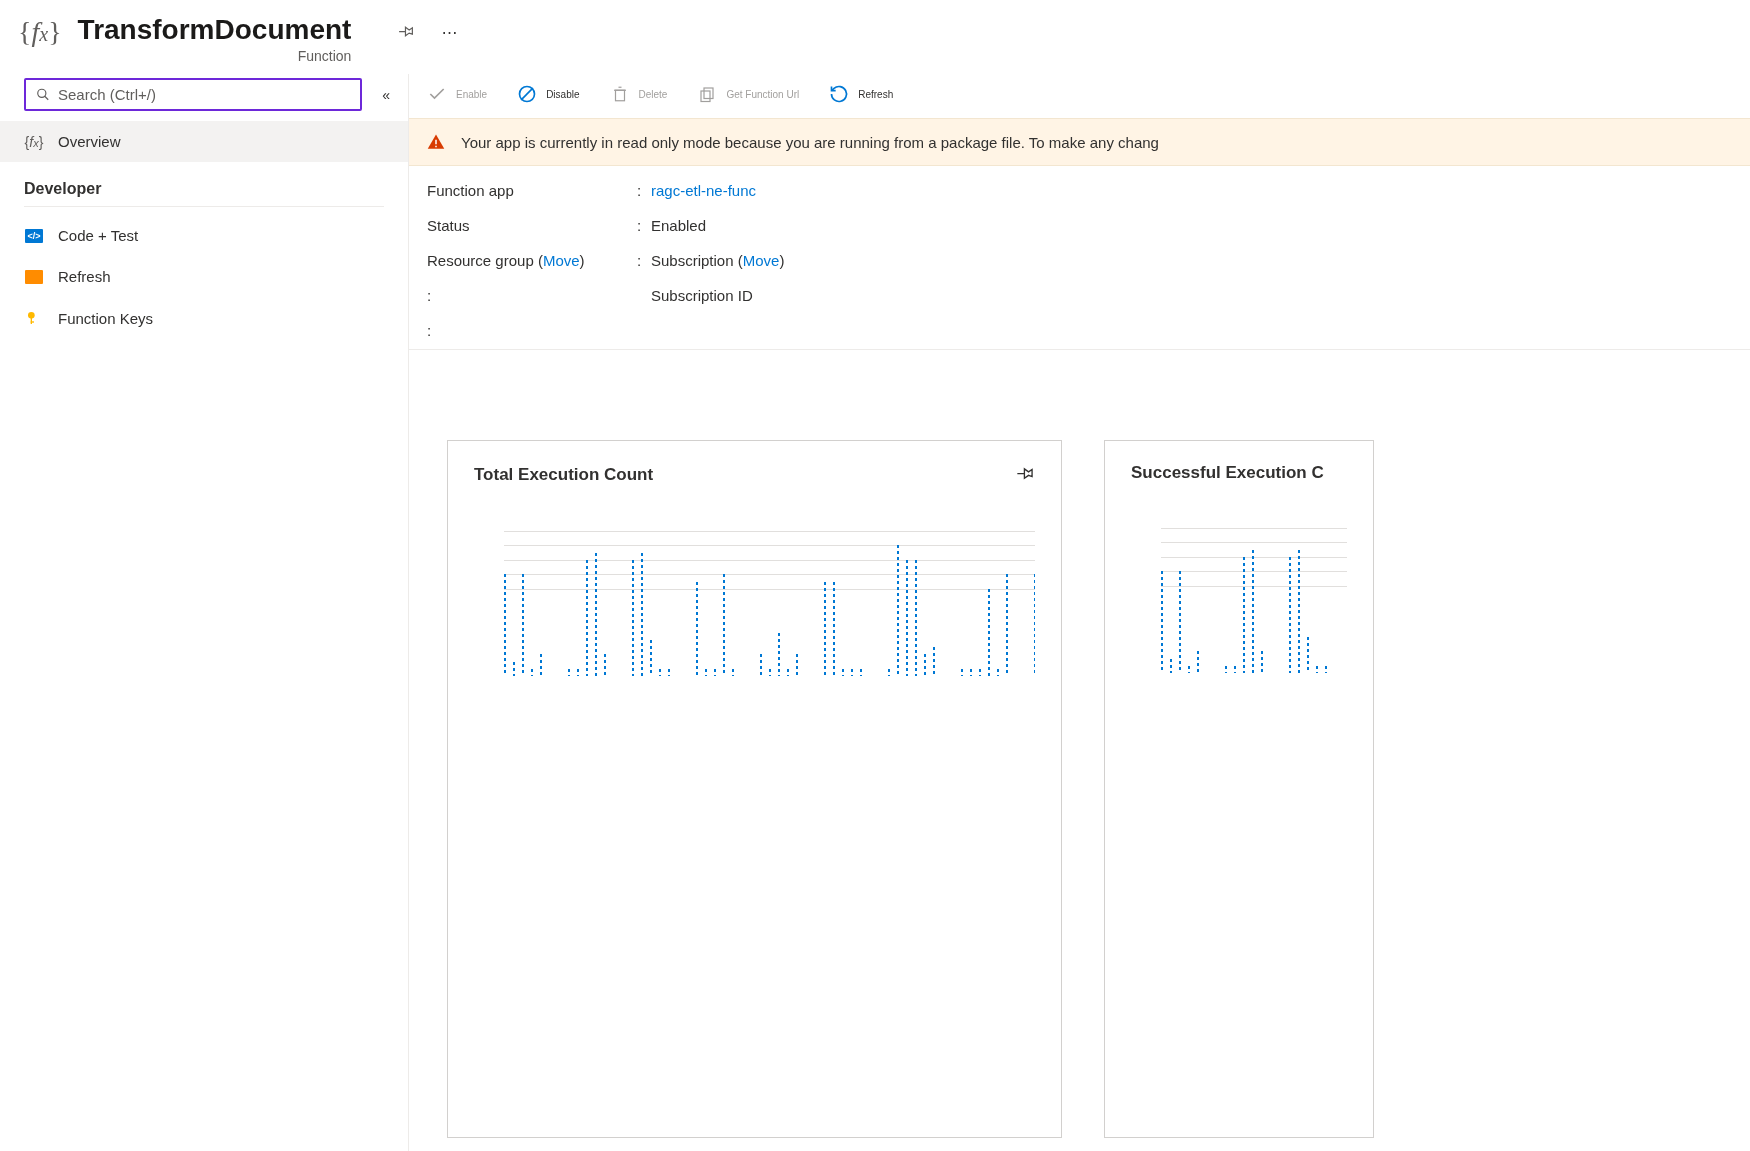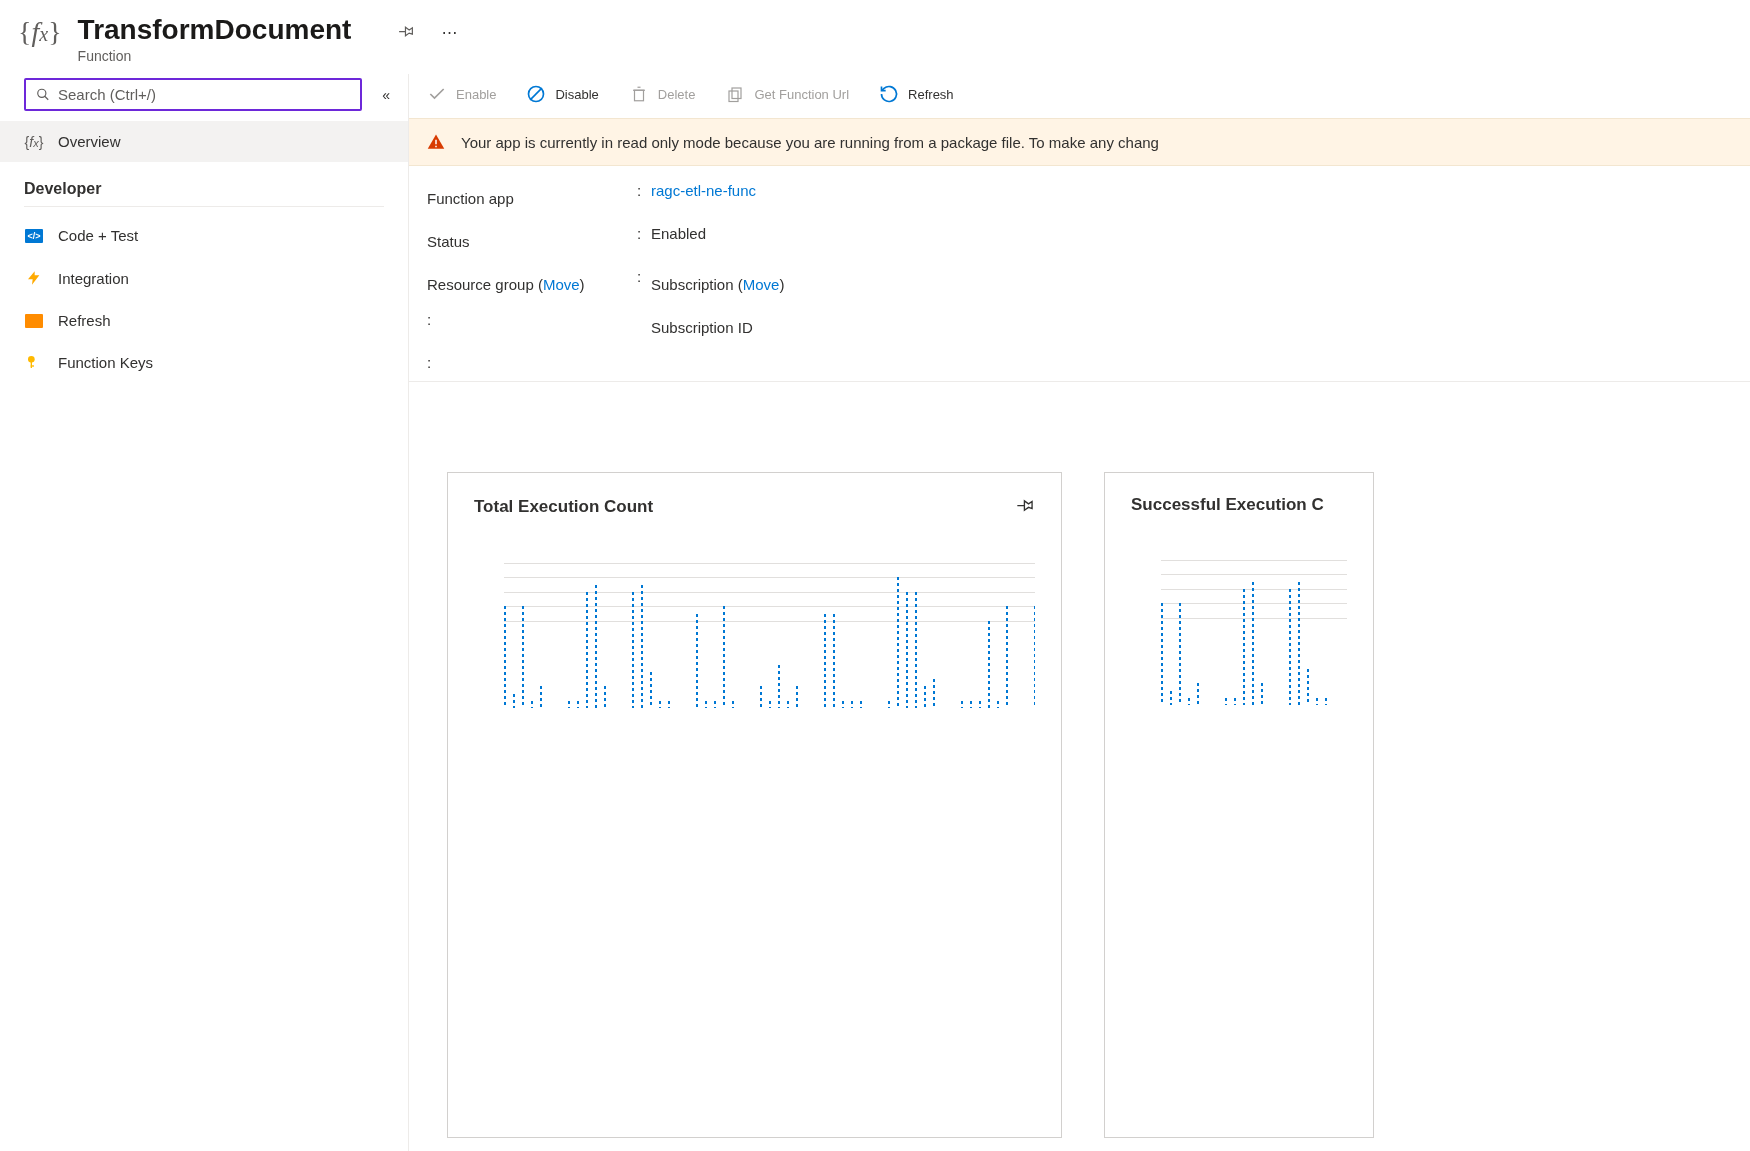"TransformDocument" .header-title-block { align-items: none -> flex-end }
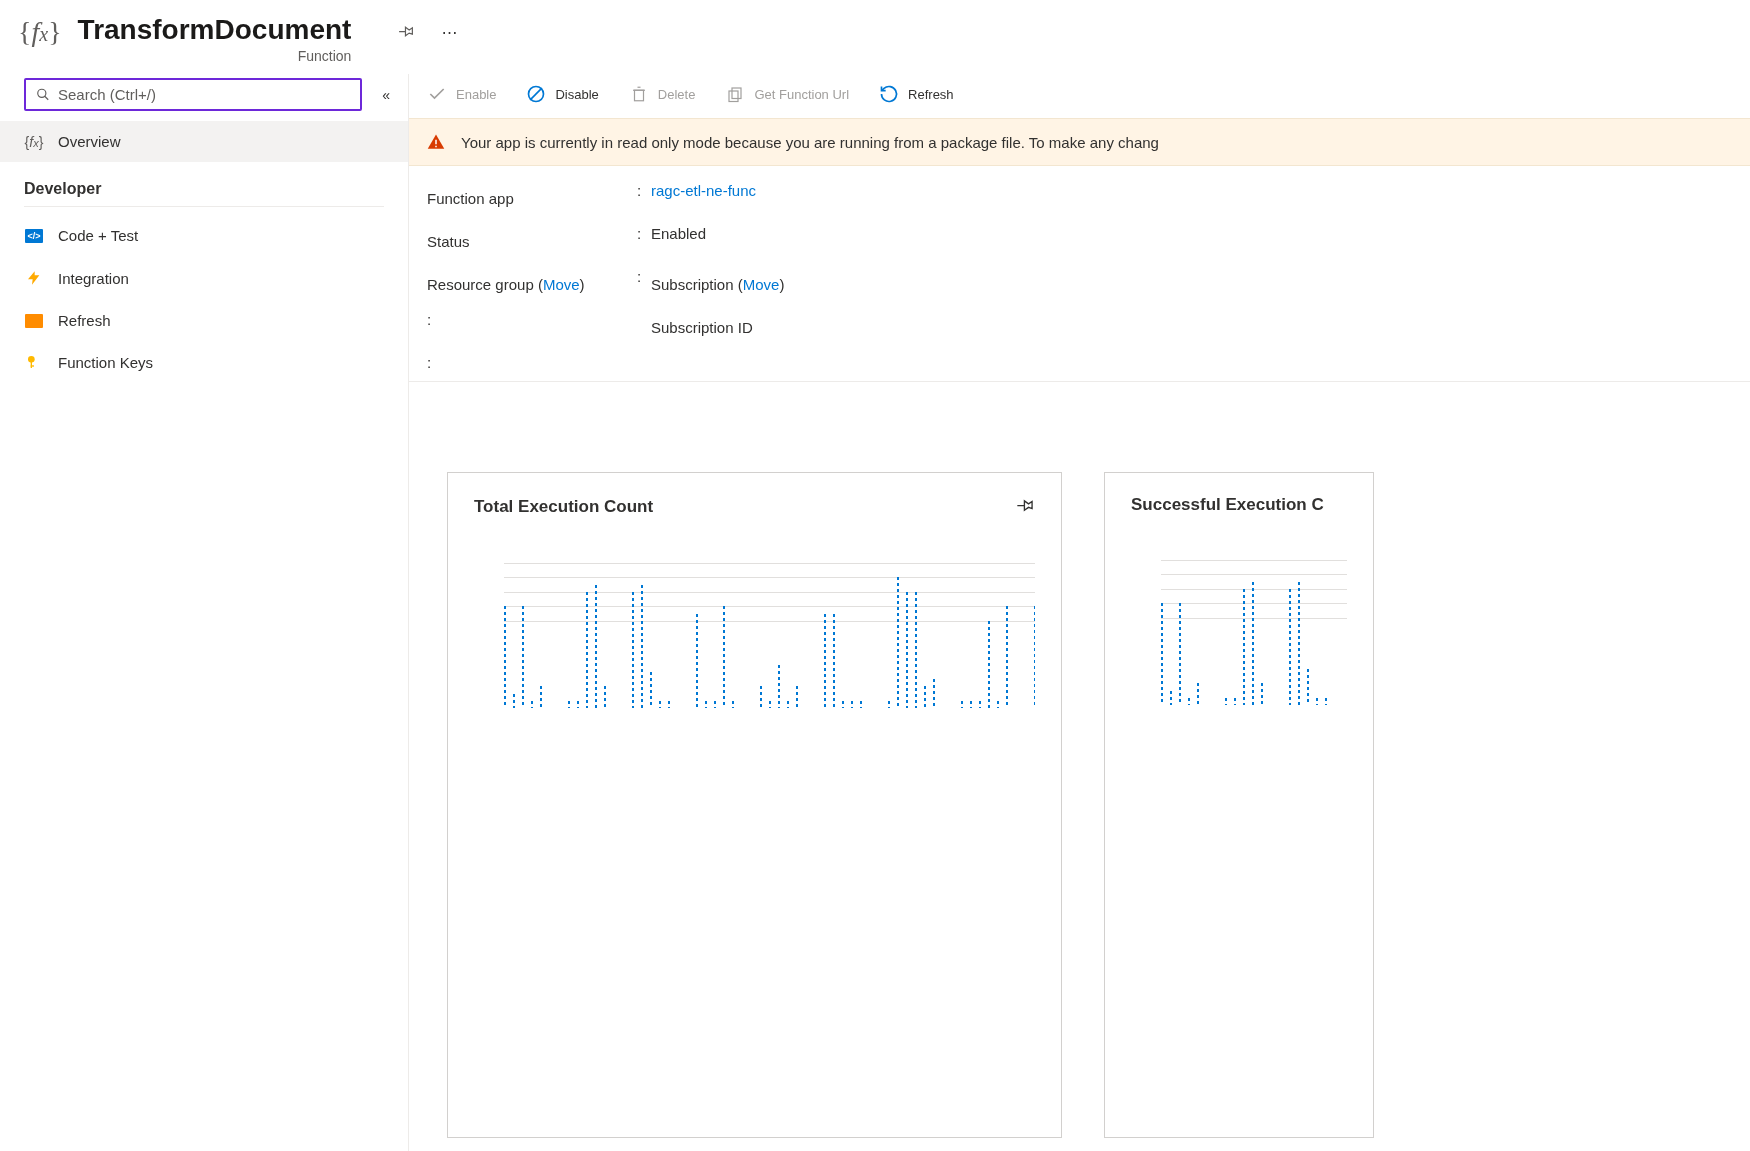"Enable" .tool-btn { font-size: 13px -> 10px }
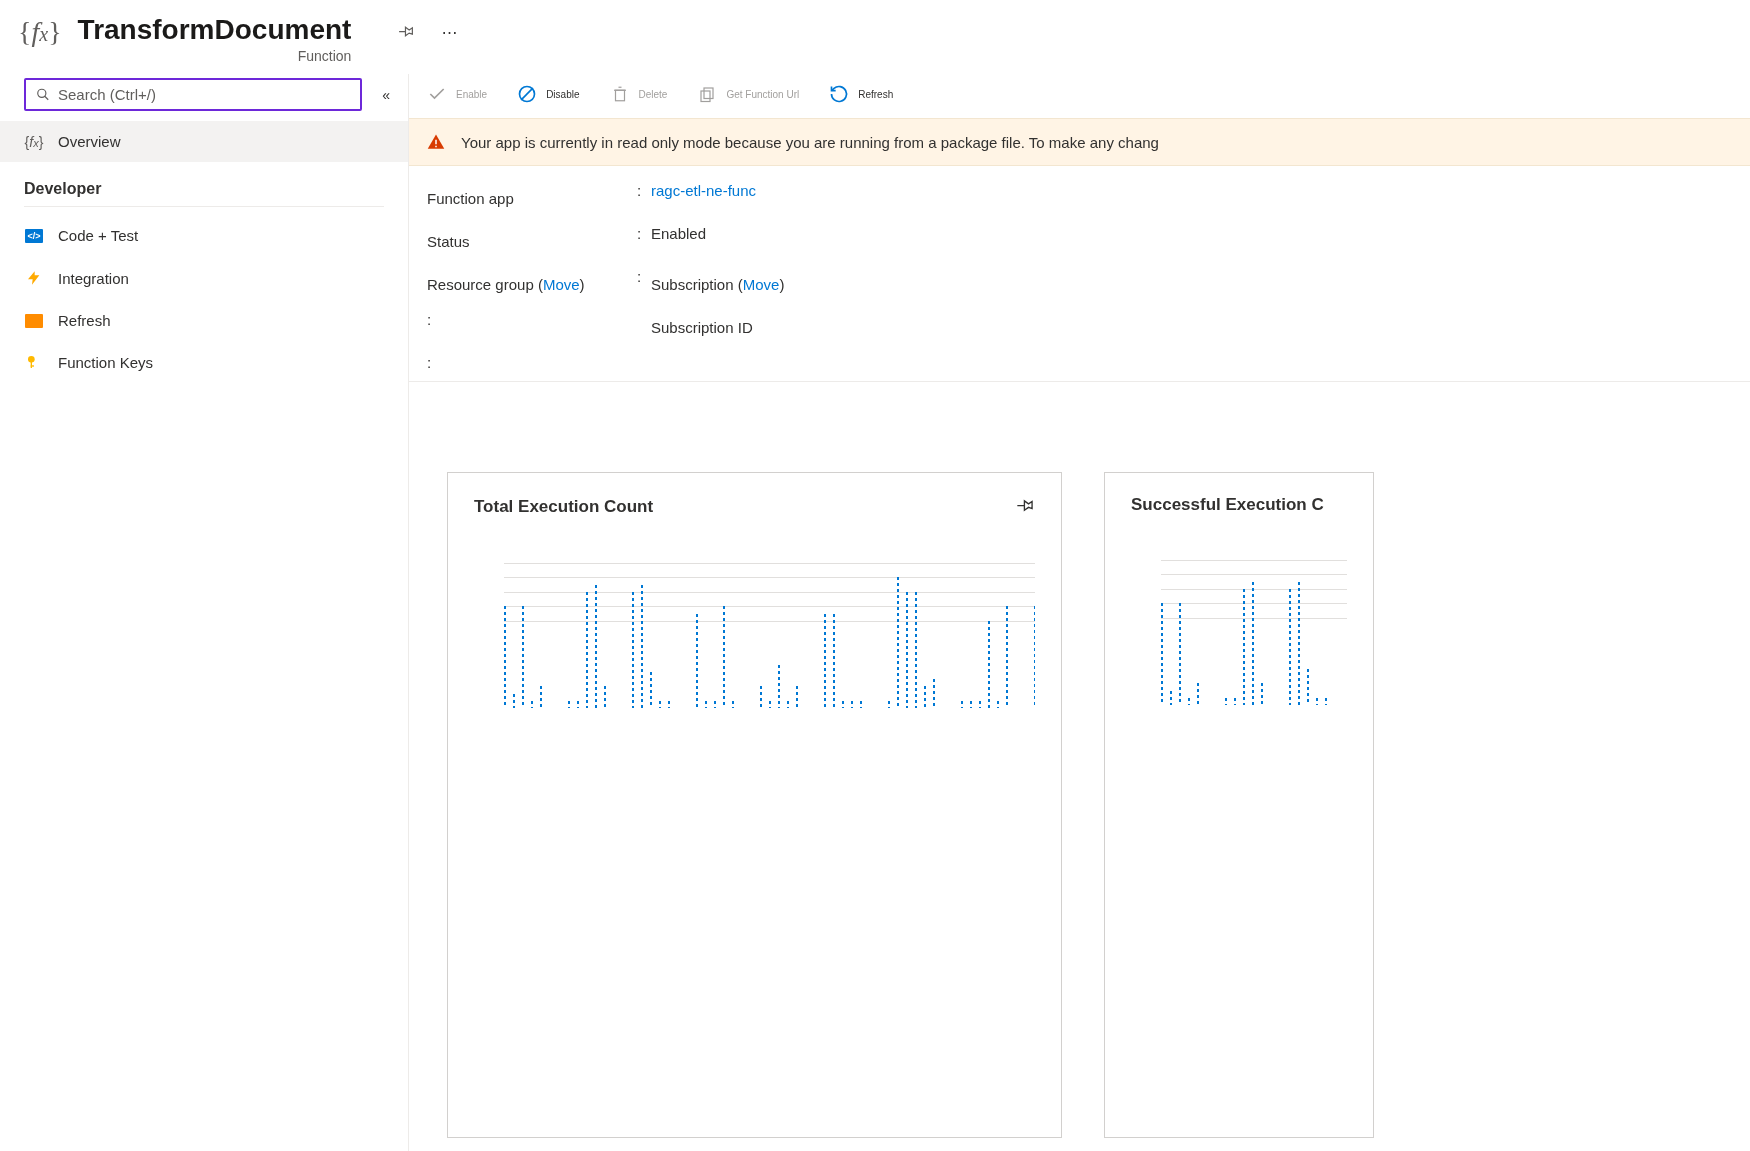"Function app" .ess-label { margin-top: 8px -> none }
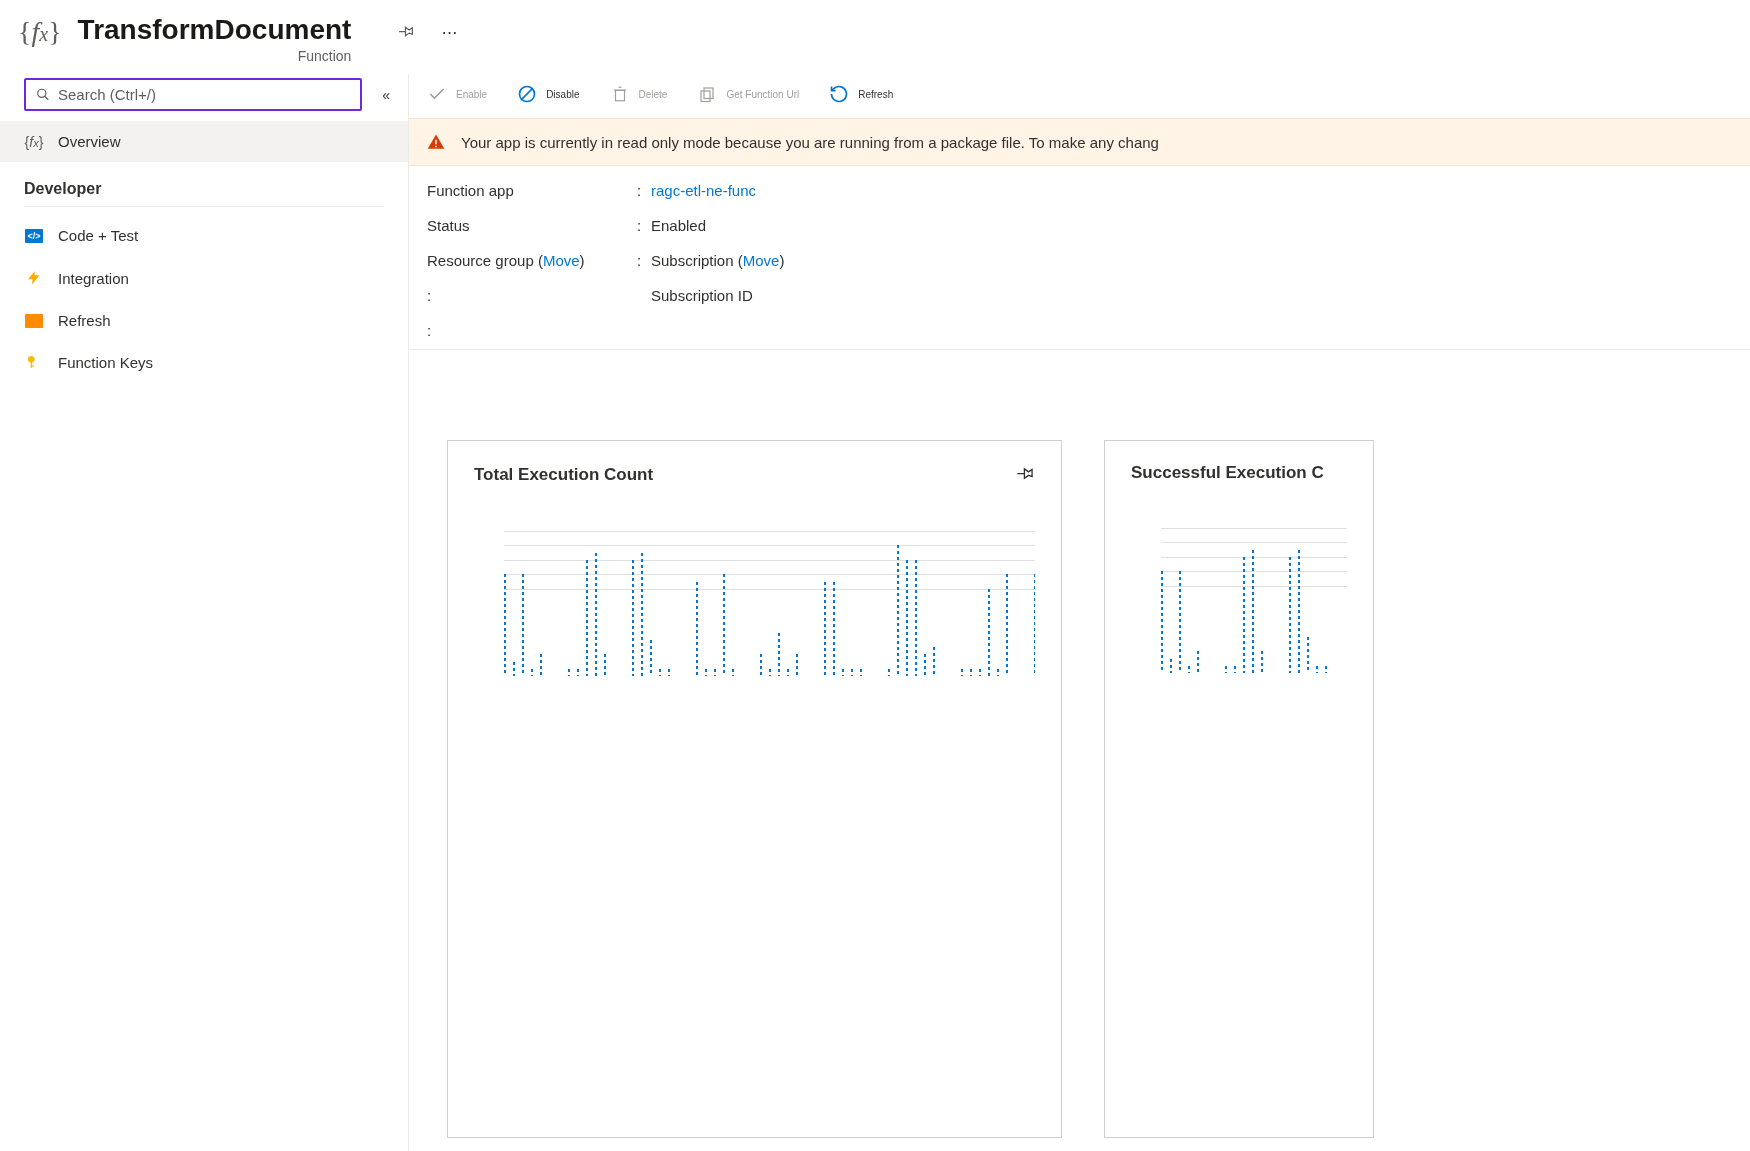"Integration" div.nav-item { html: <div> <span> <svg> <path></path> </svg> </span> <span>Integration</span> </div> -> none }
